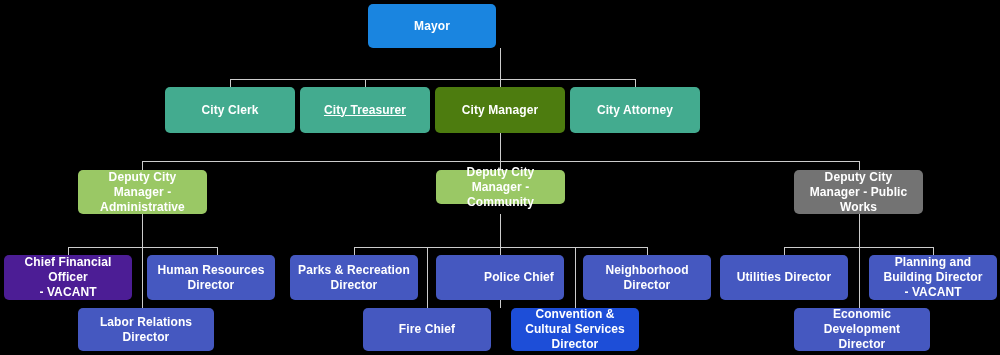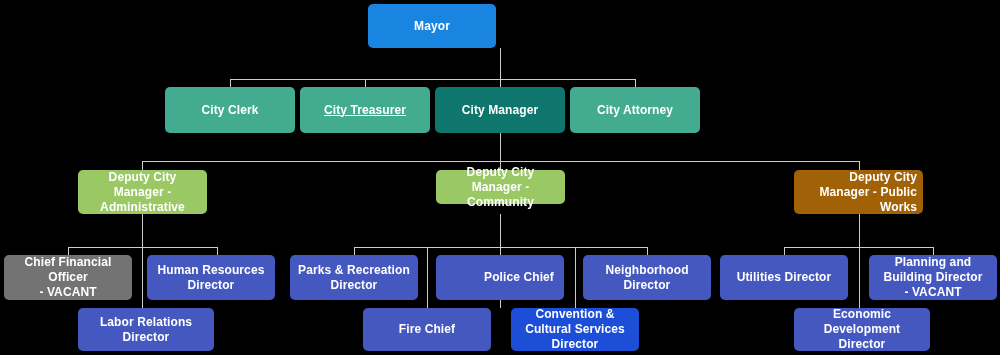"City Manager" div.node { background: #0f766e -> #4d7c0f }
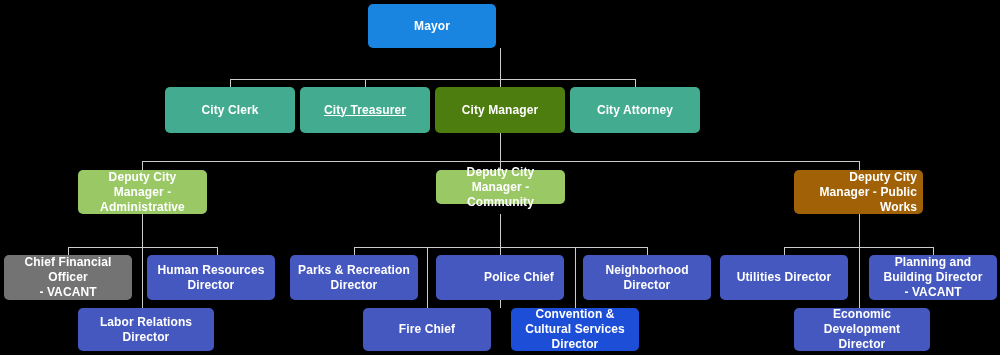"Deputy City Manager - Public" div.node { background: #a16207 -> #737373; text-align: right -> none }
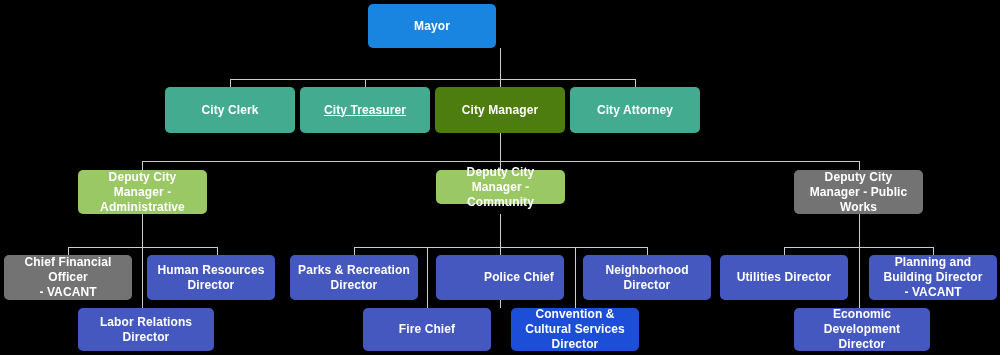"Chief Financial Officer" div.node { background: #737373 -> #4c1d95 }
